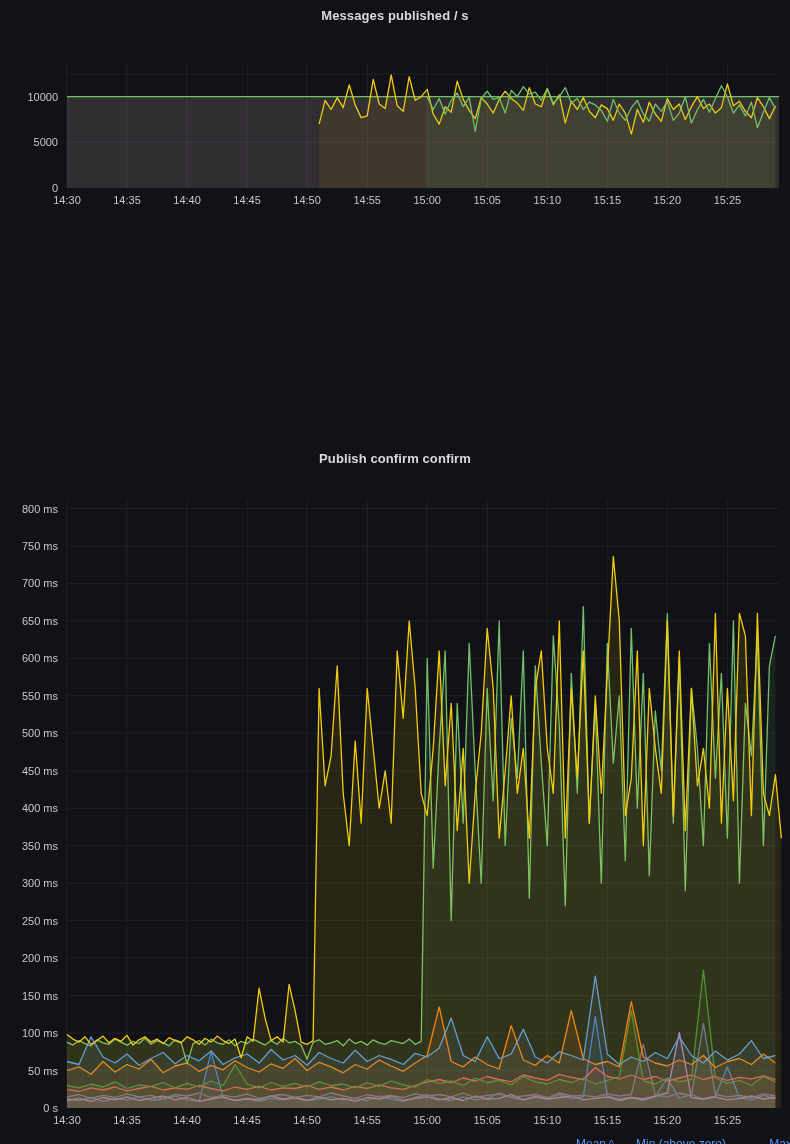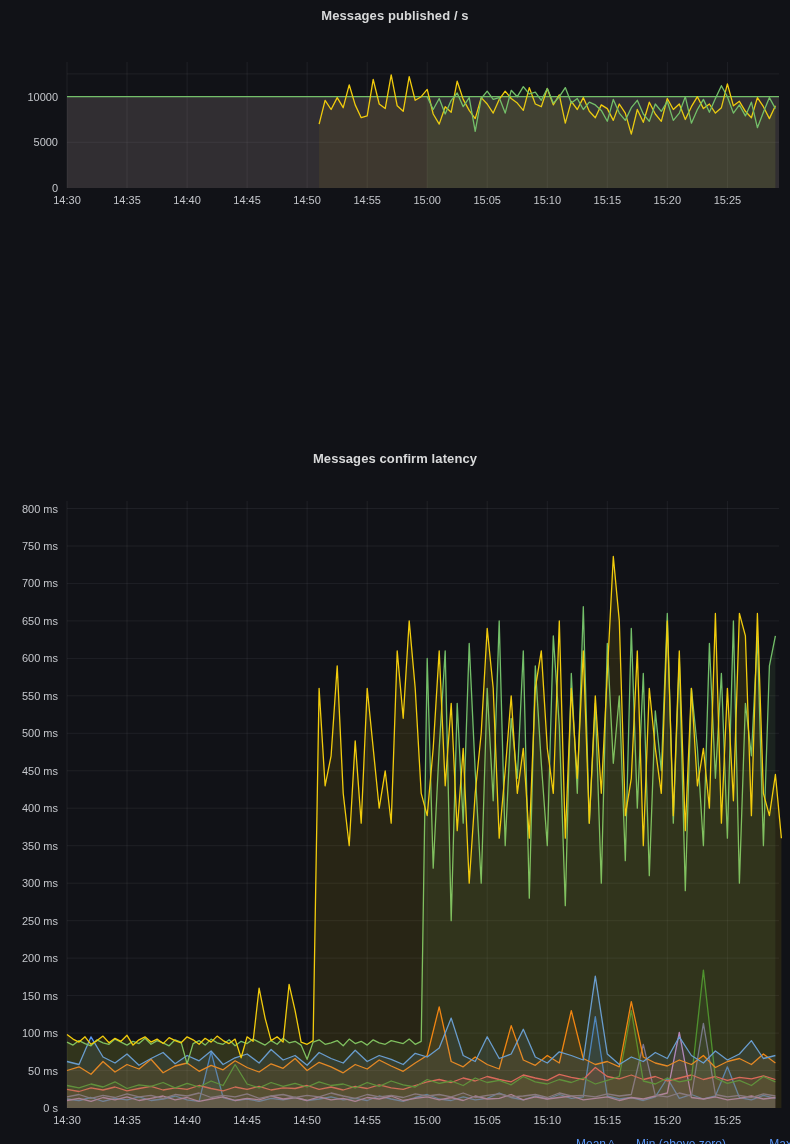"Messages confirm latency" div.panel-title { text: Messages confirm latency -> Publish confirm confirm }
